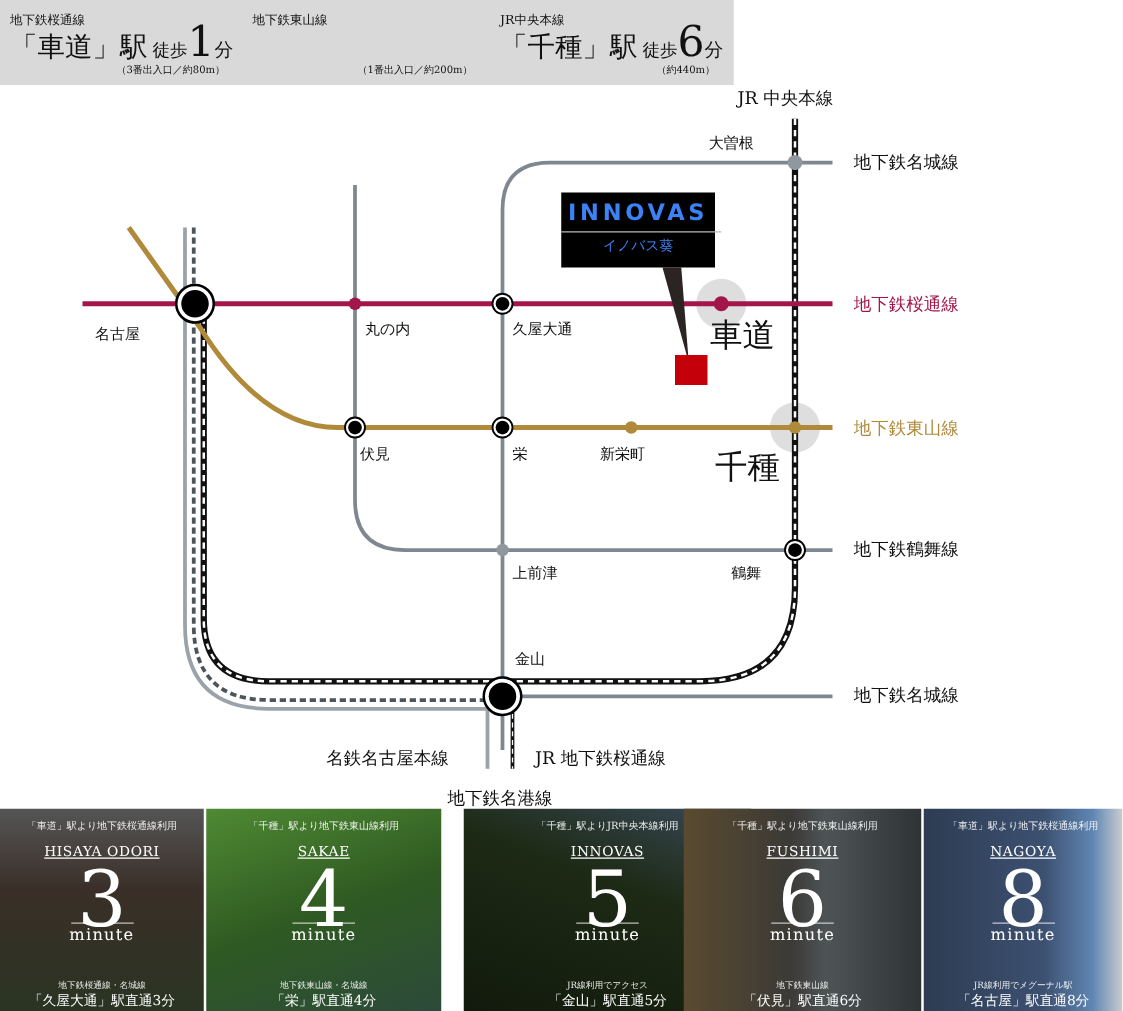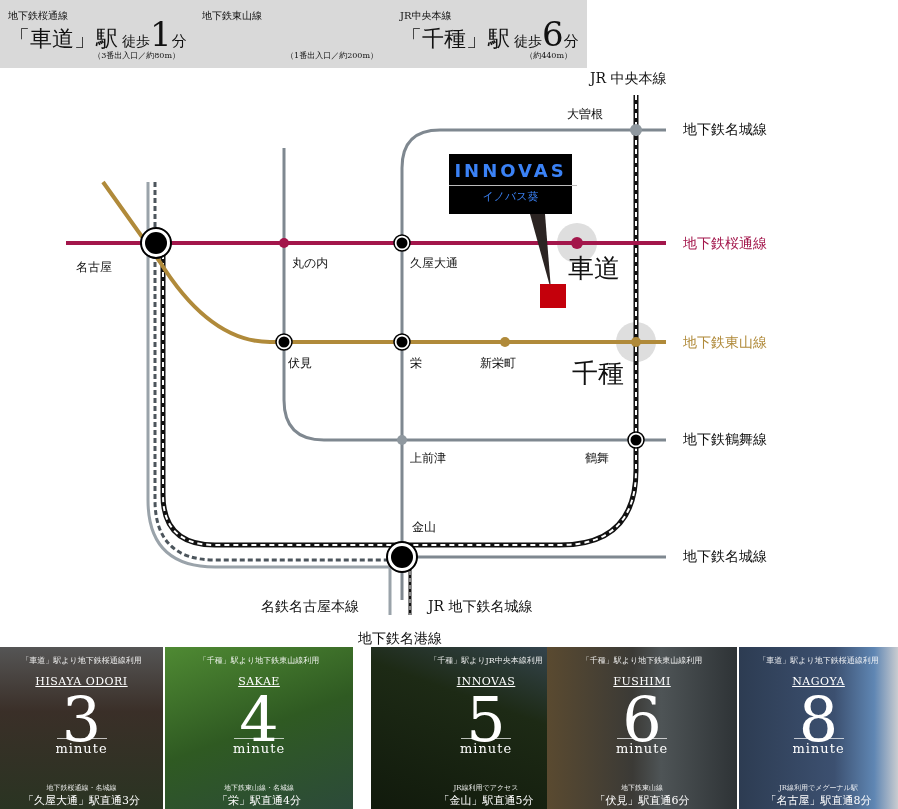"JR 地下鉄名城線" div.lbl { text: 名城 -> 桜通 }
